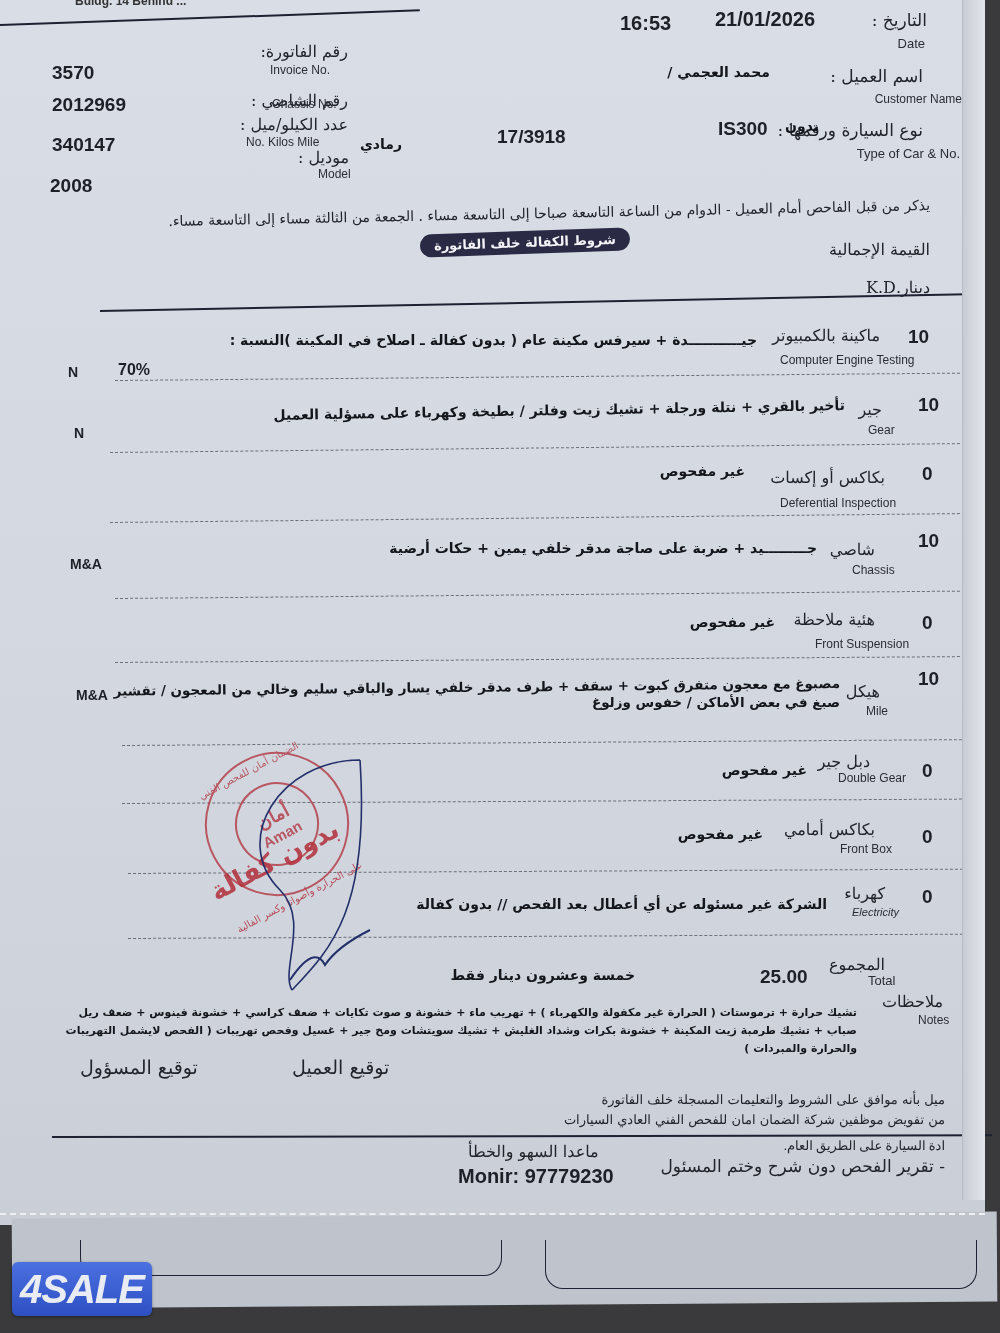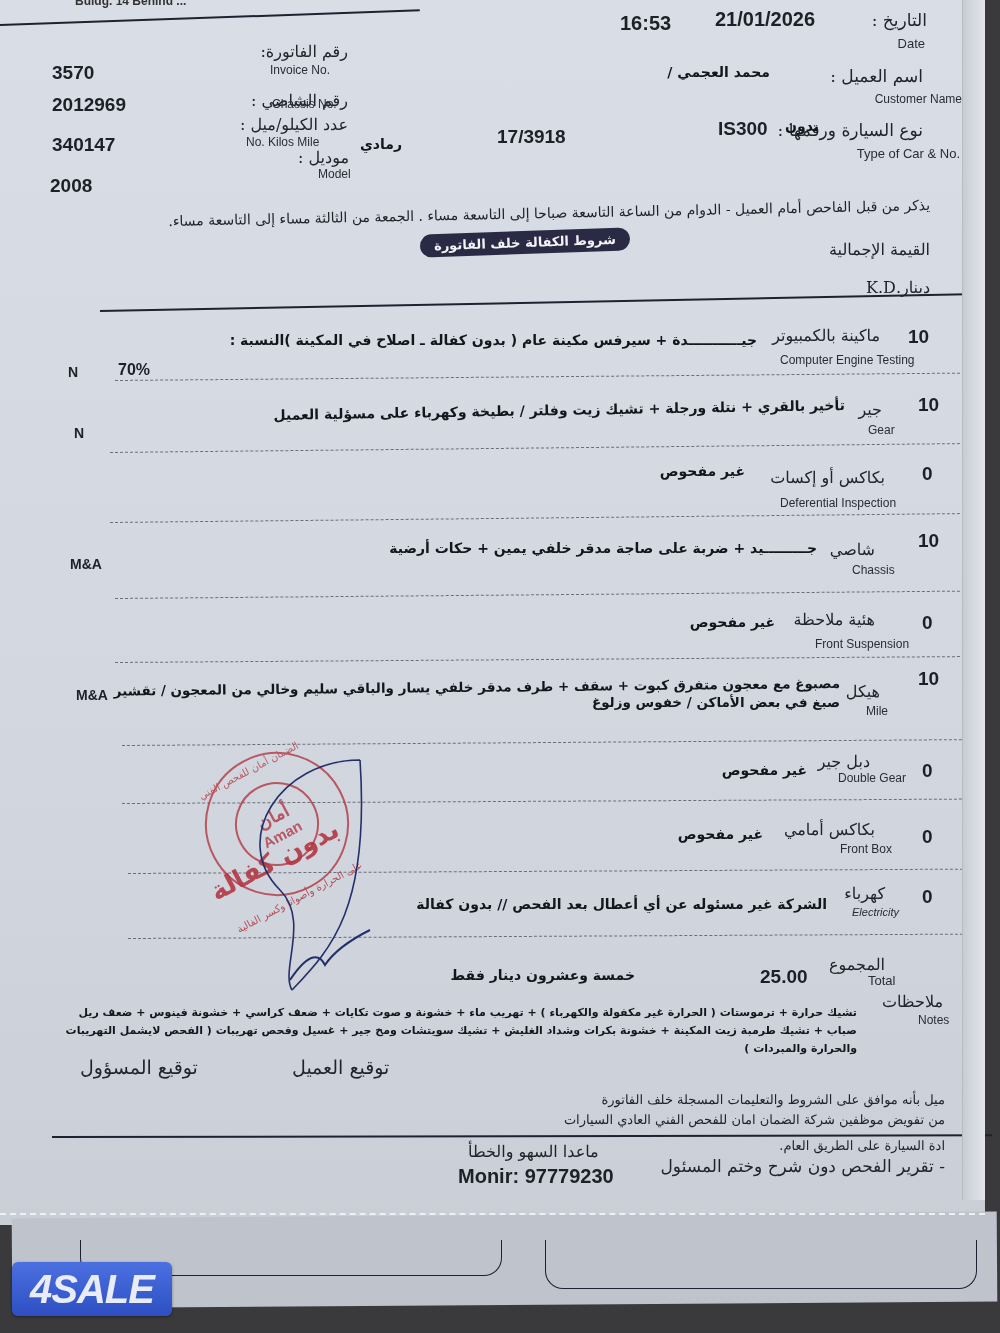"ادة السيارة على الطريق العام." div.abs { font-family: none -> Liberation Serif, serif }
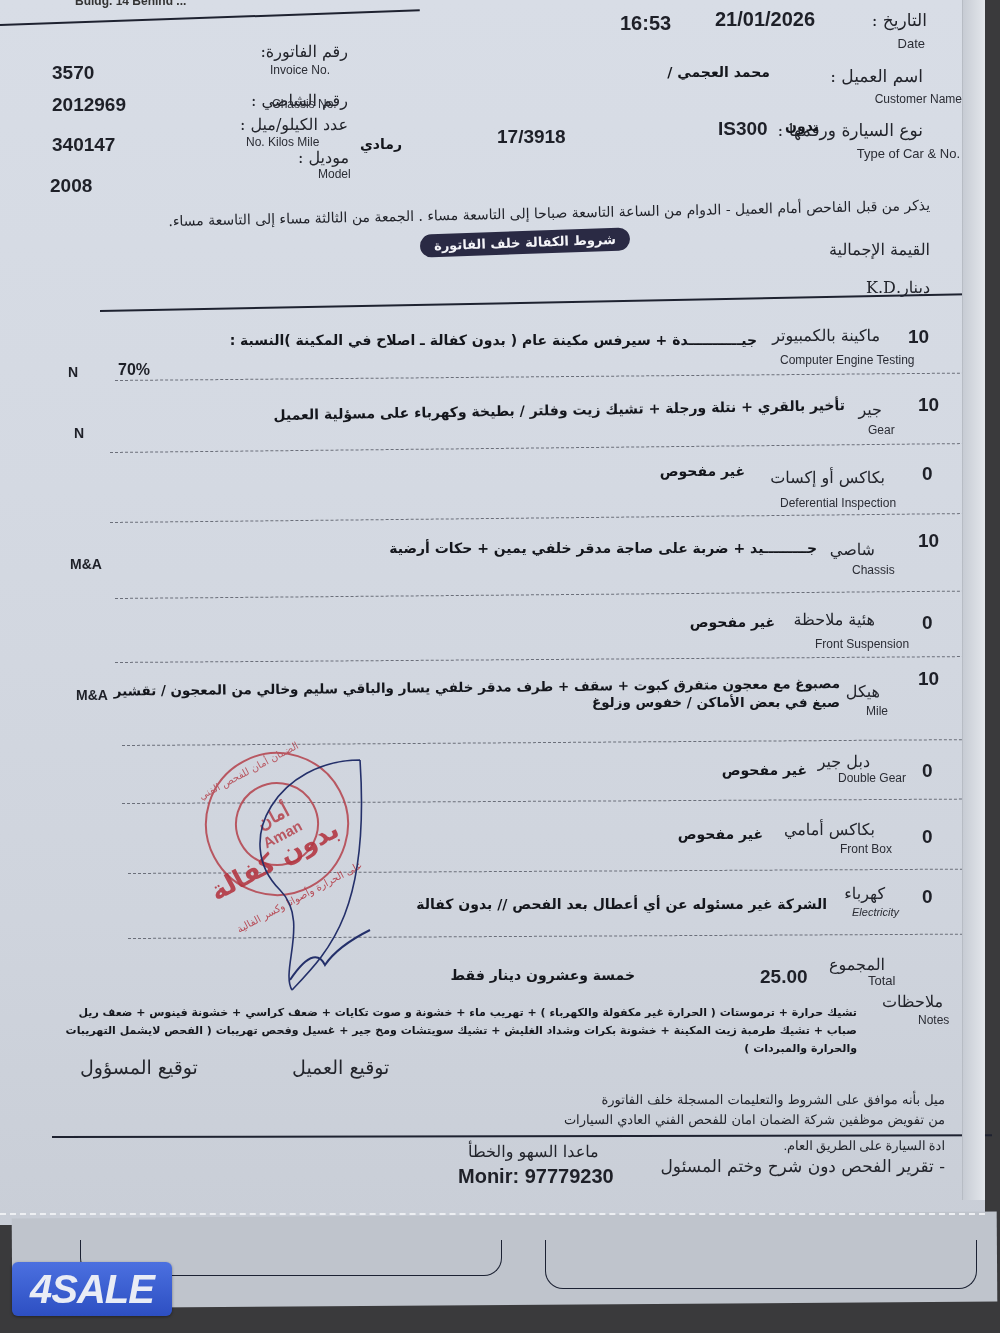"4SALE" .logo-4sale { width: 160px -> 140px }
